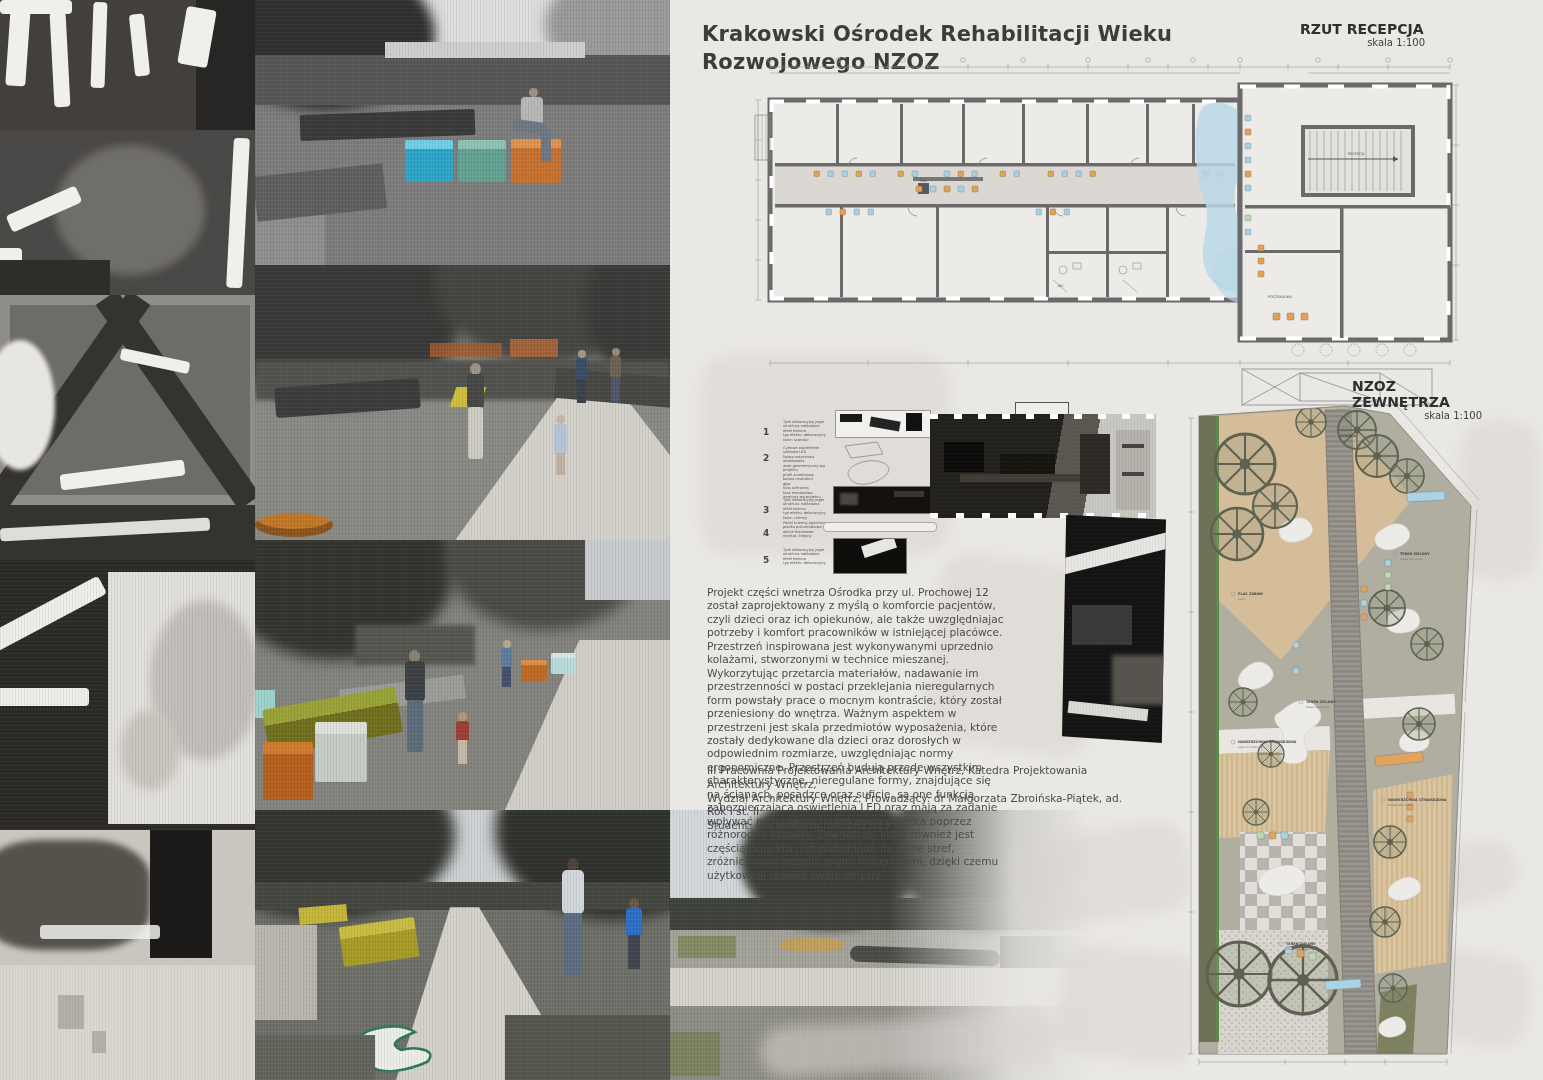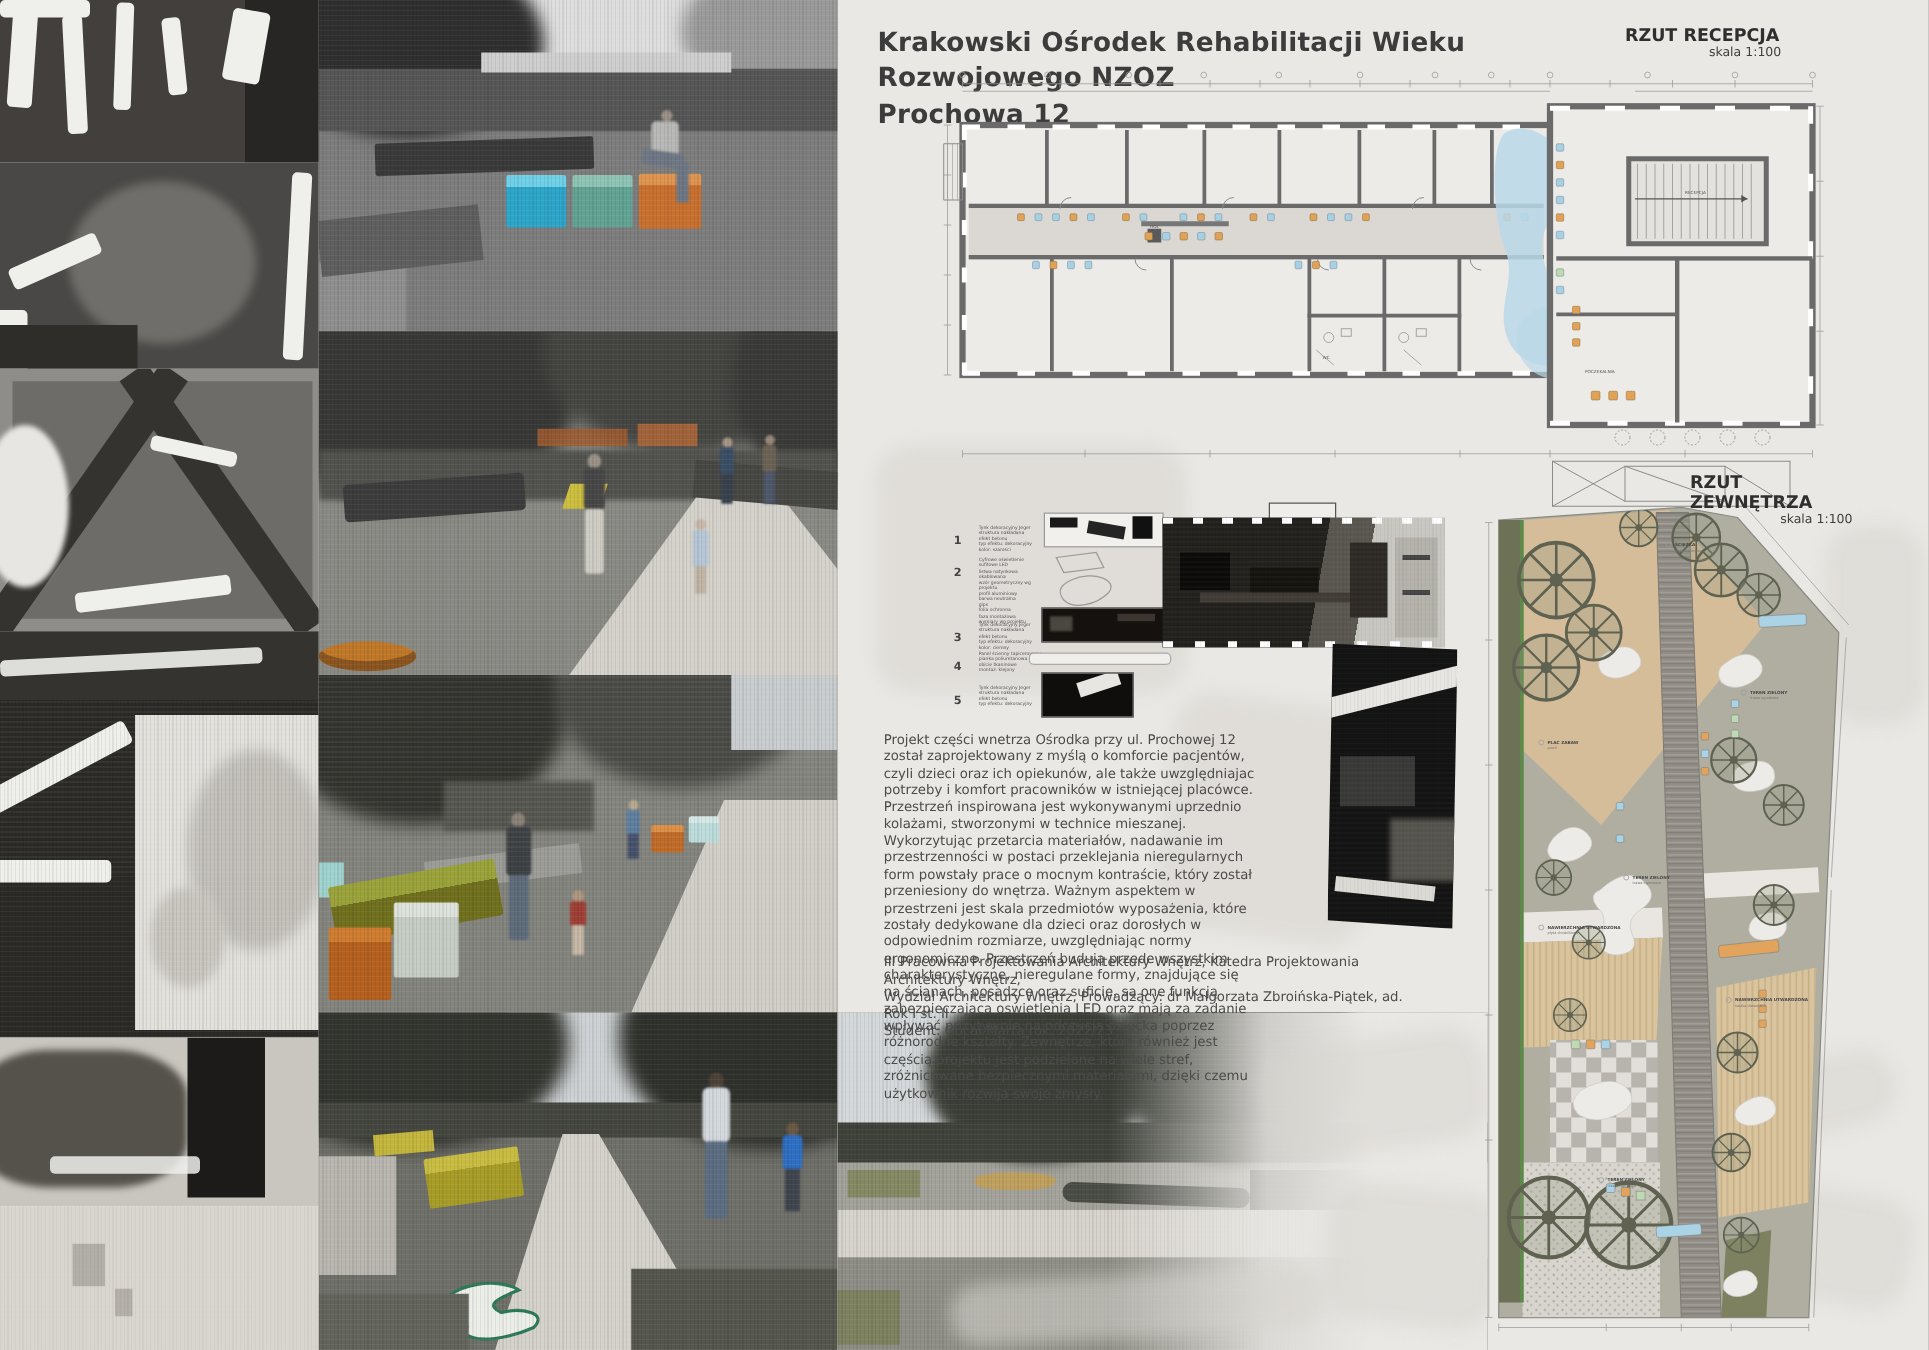"Prochowa 12" div.title-line { html: <div>Prochowa 12</div> -> none }
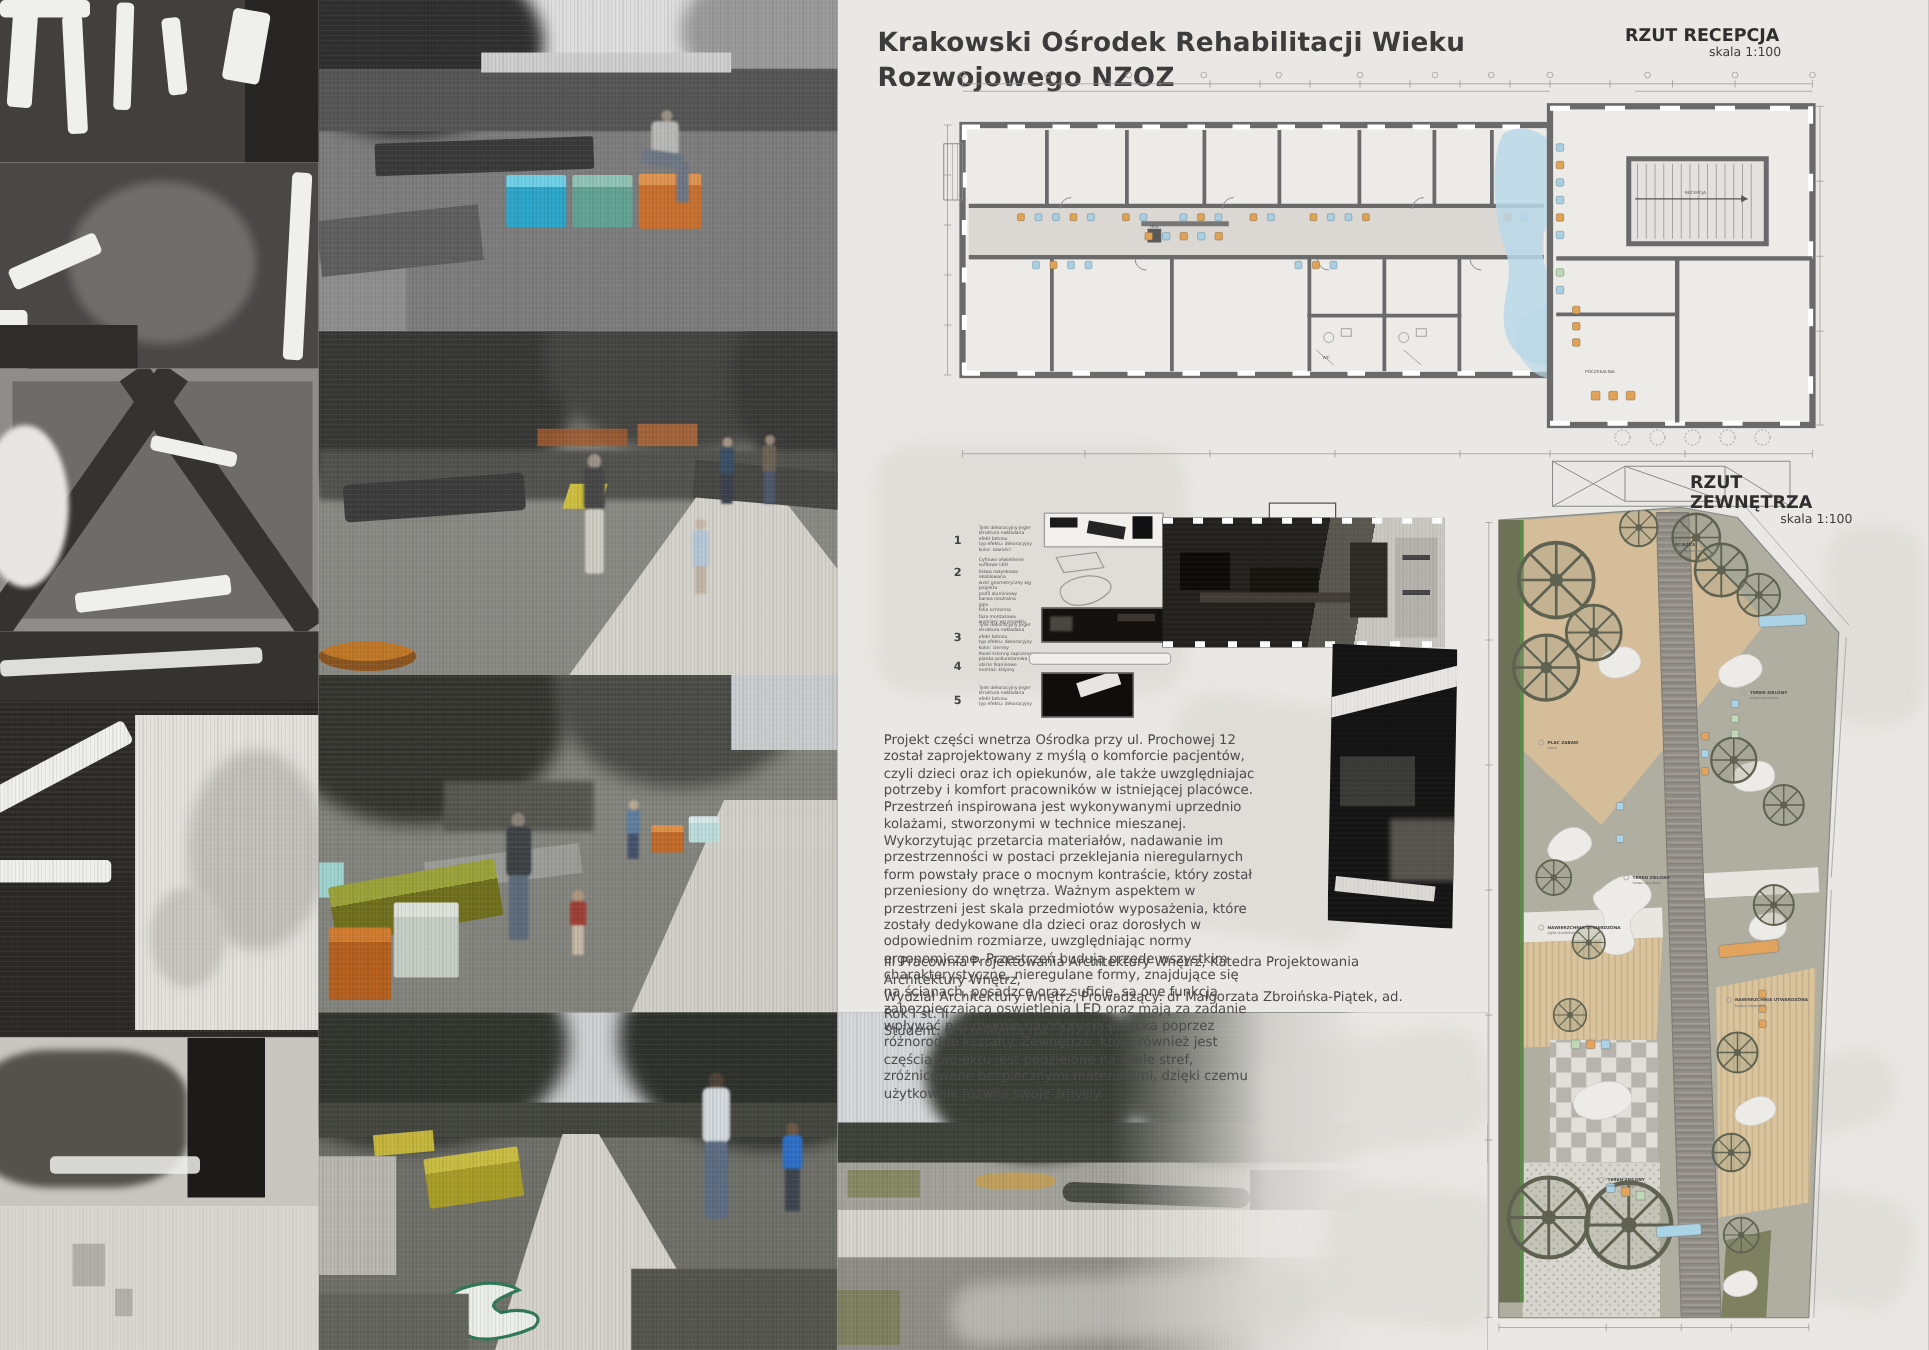"RZUT ZEWNĘTRZA" div.plan-label { text: RZUT -> NZOZ }
